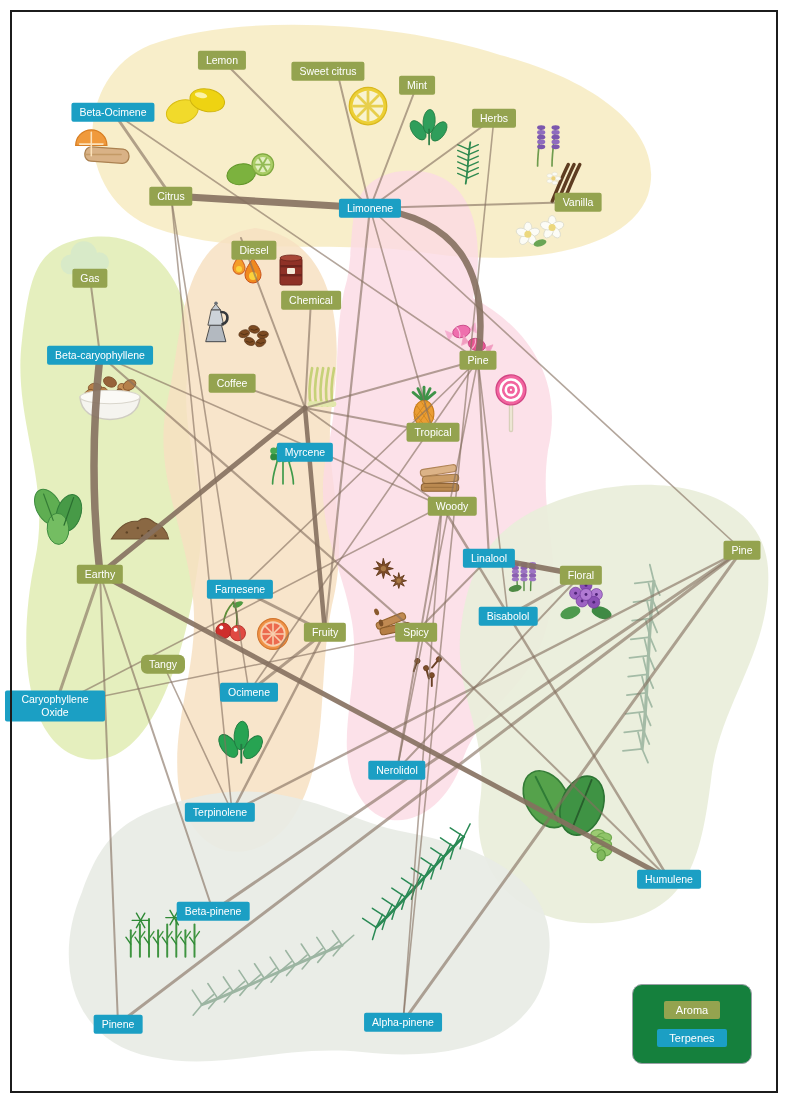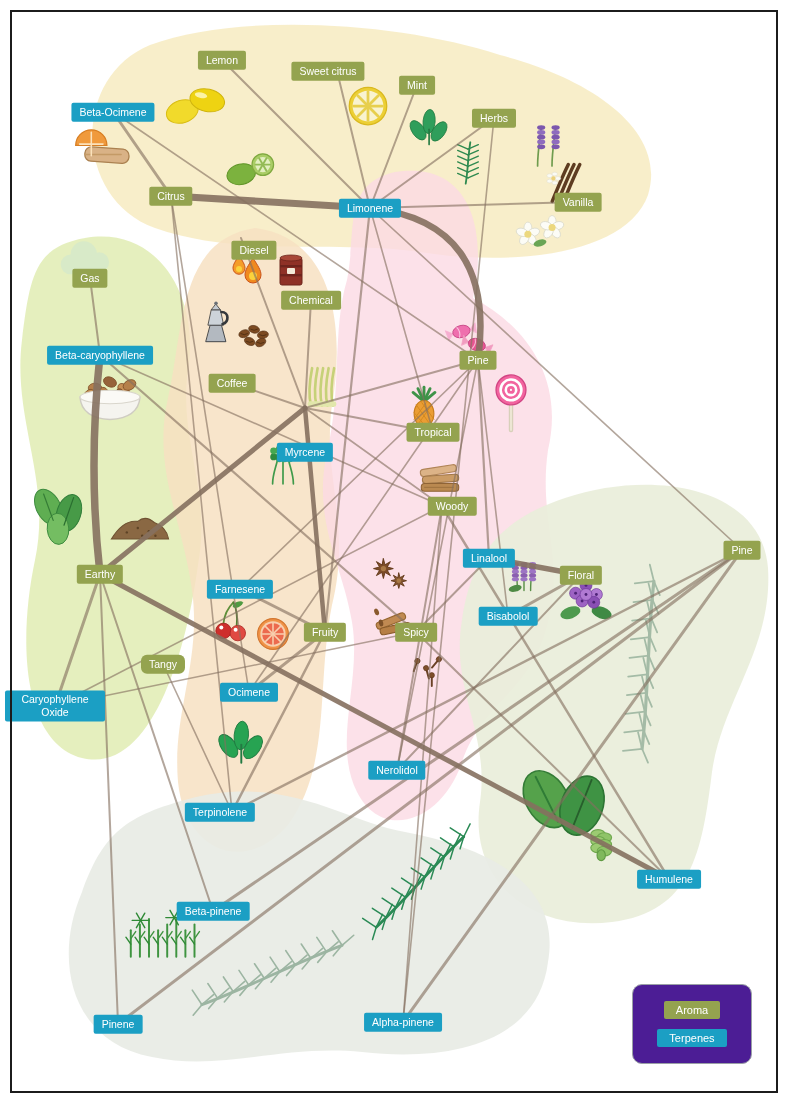"Aroma" .legend { background: #4c1d95 -> #15803d }
